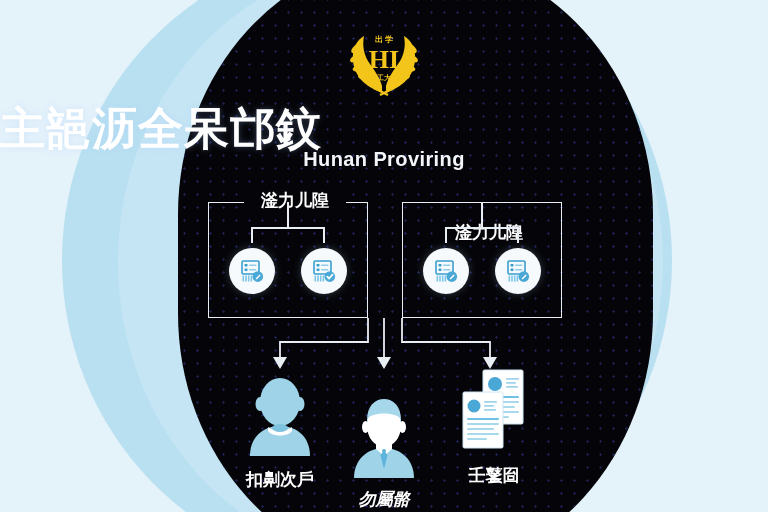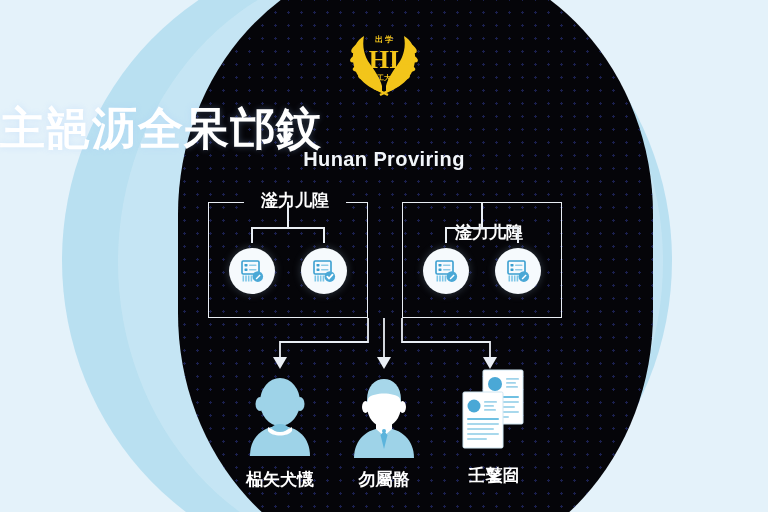"榀矢犬懱" div.caption { text: 榀矢犬懱 -> 扣劓次戶 }
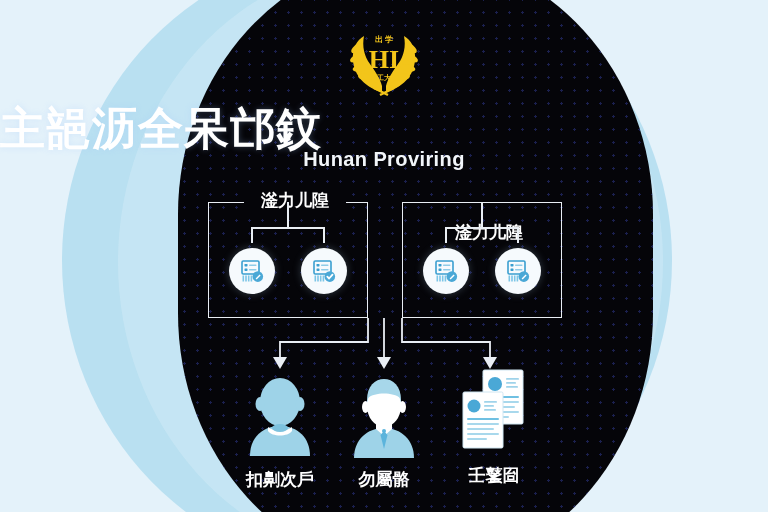"勿屬骼" .actor.a2 { font-style: none -> italic; top: 372px -> 392px }
